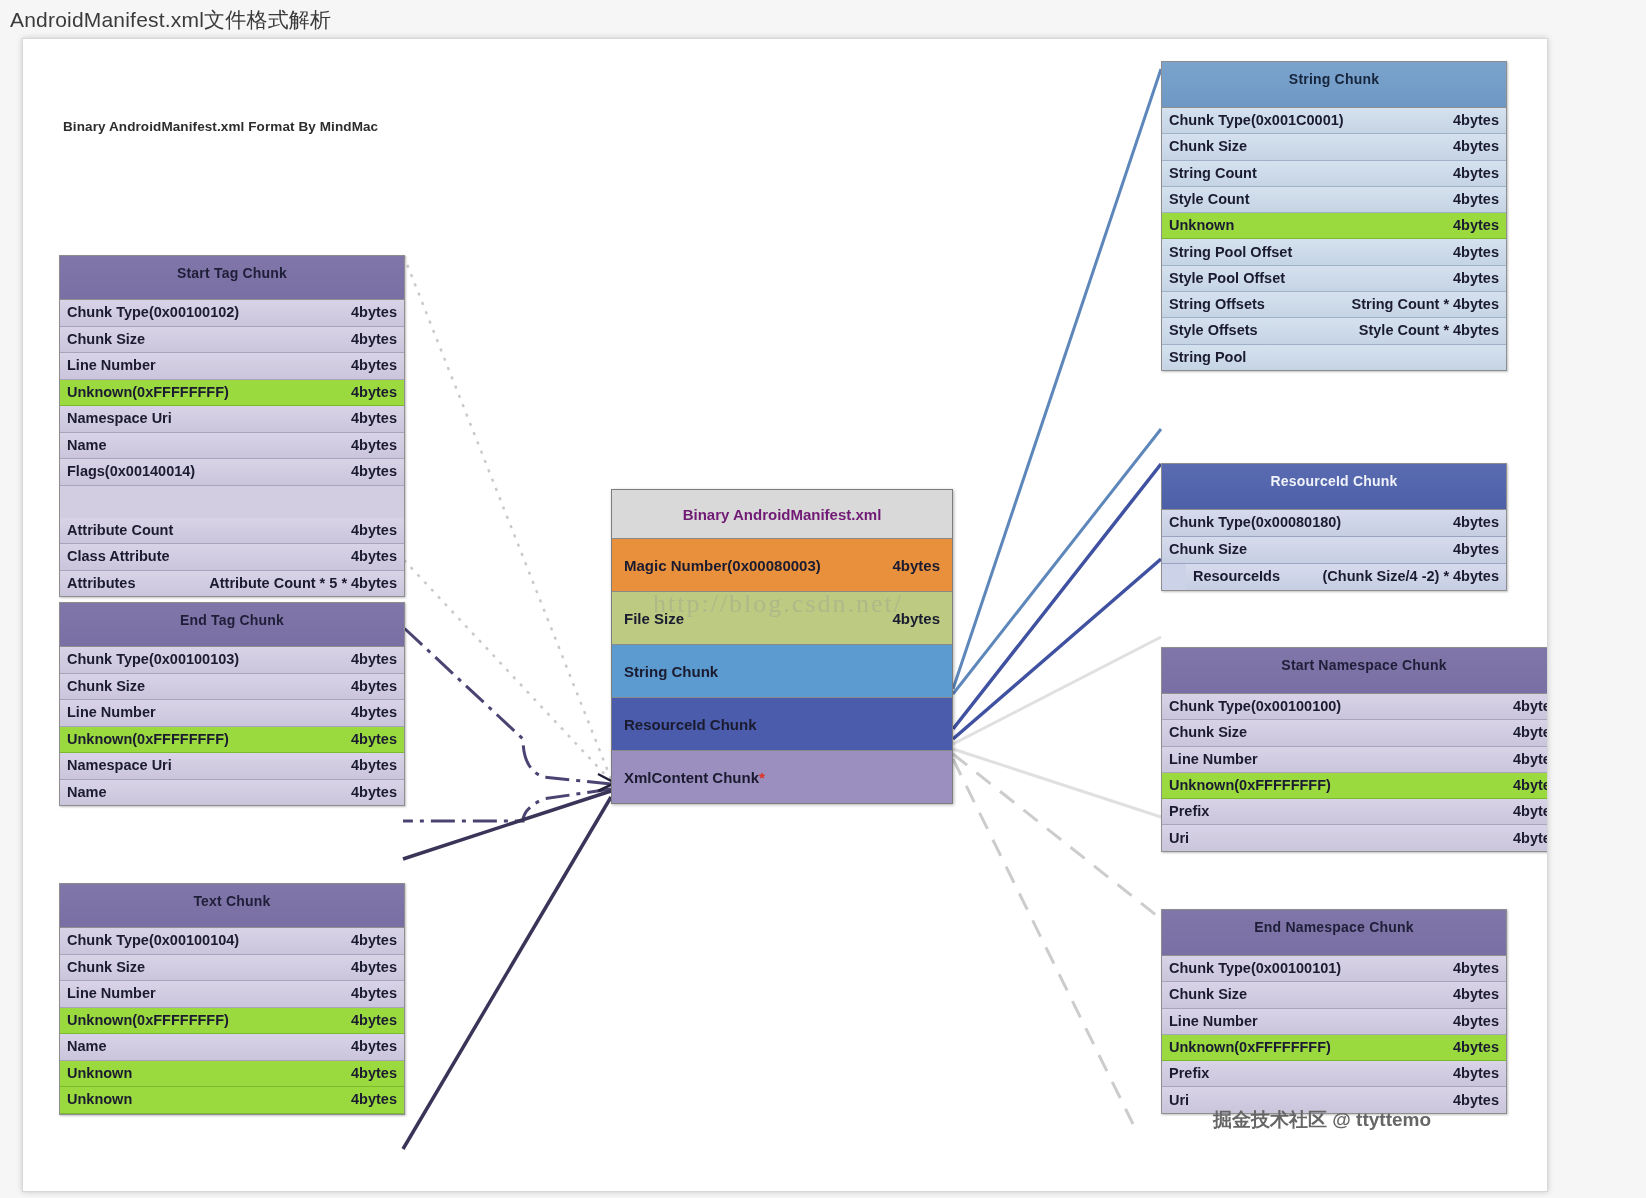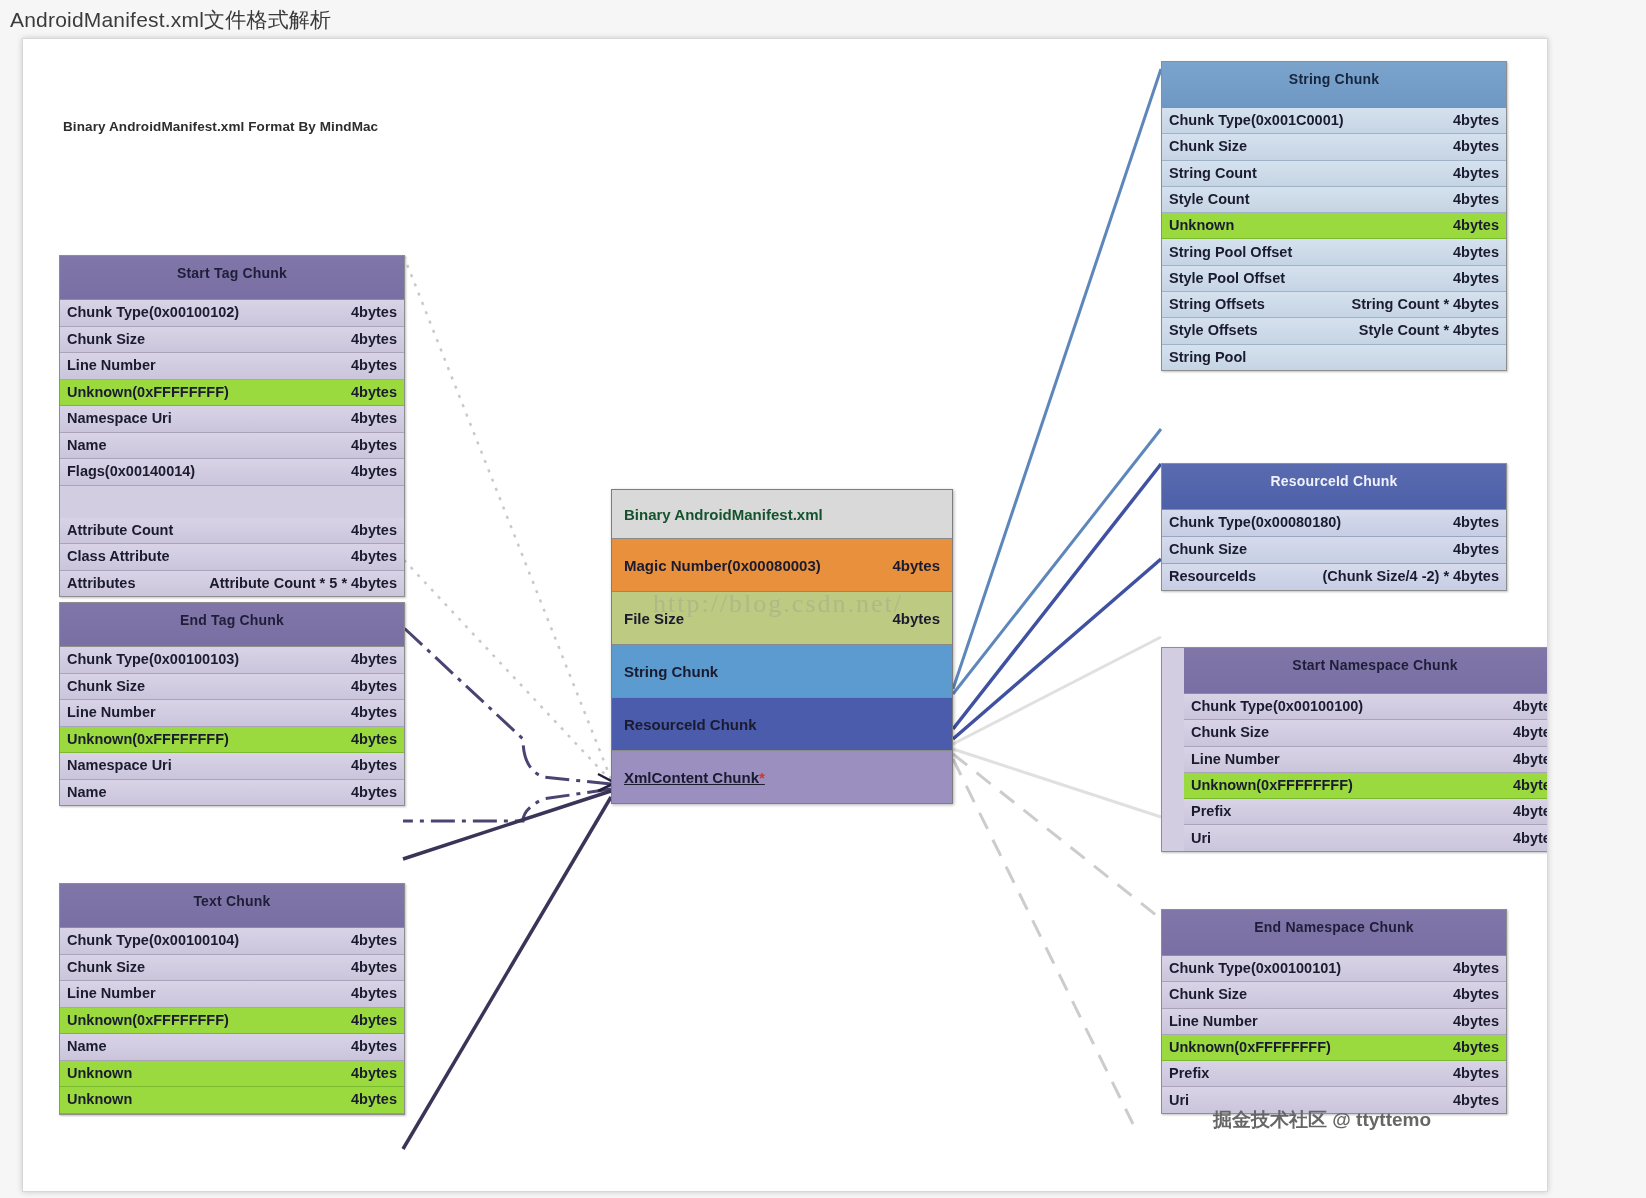"Binary AndroidManifest.xml" #center-stack .cs-title { color: #14532d -> #701a75; justify-content: flex-start -> center }
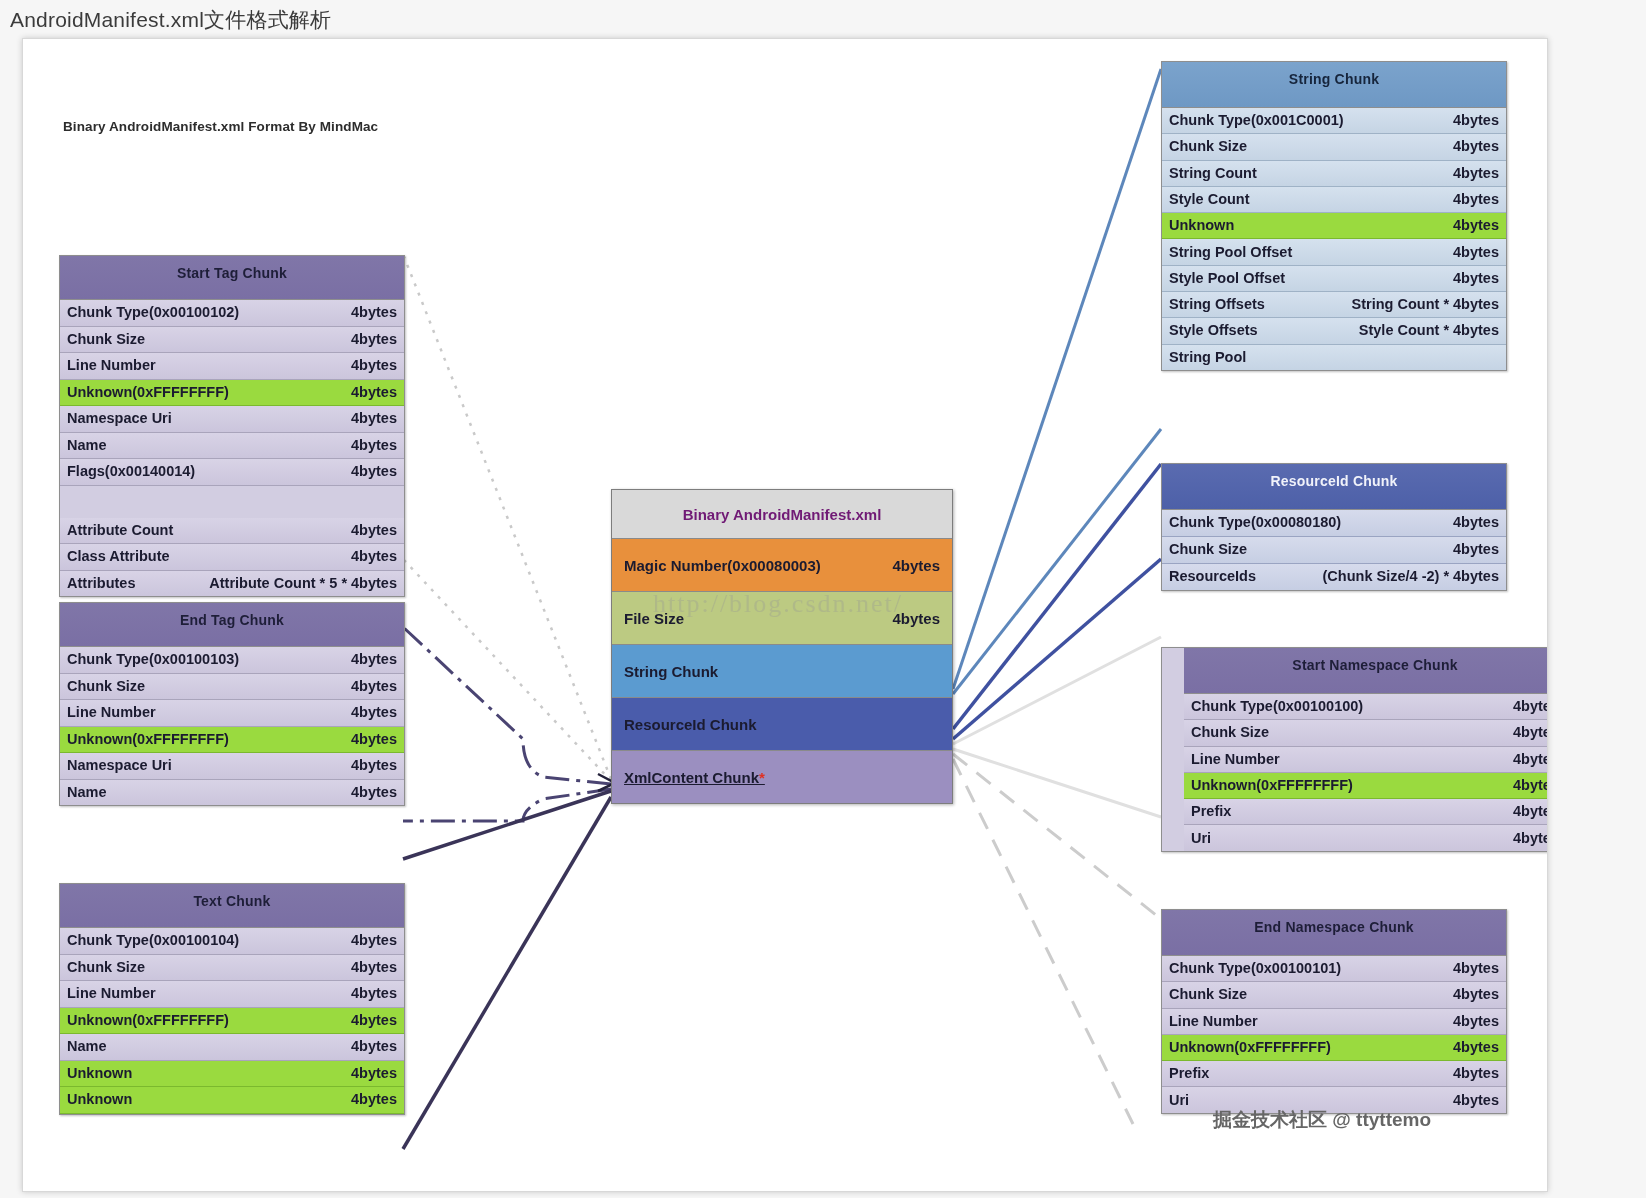"ResourceIds" div.row { margin-left: none -> 24px }
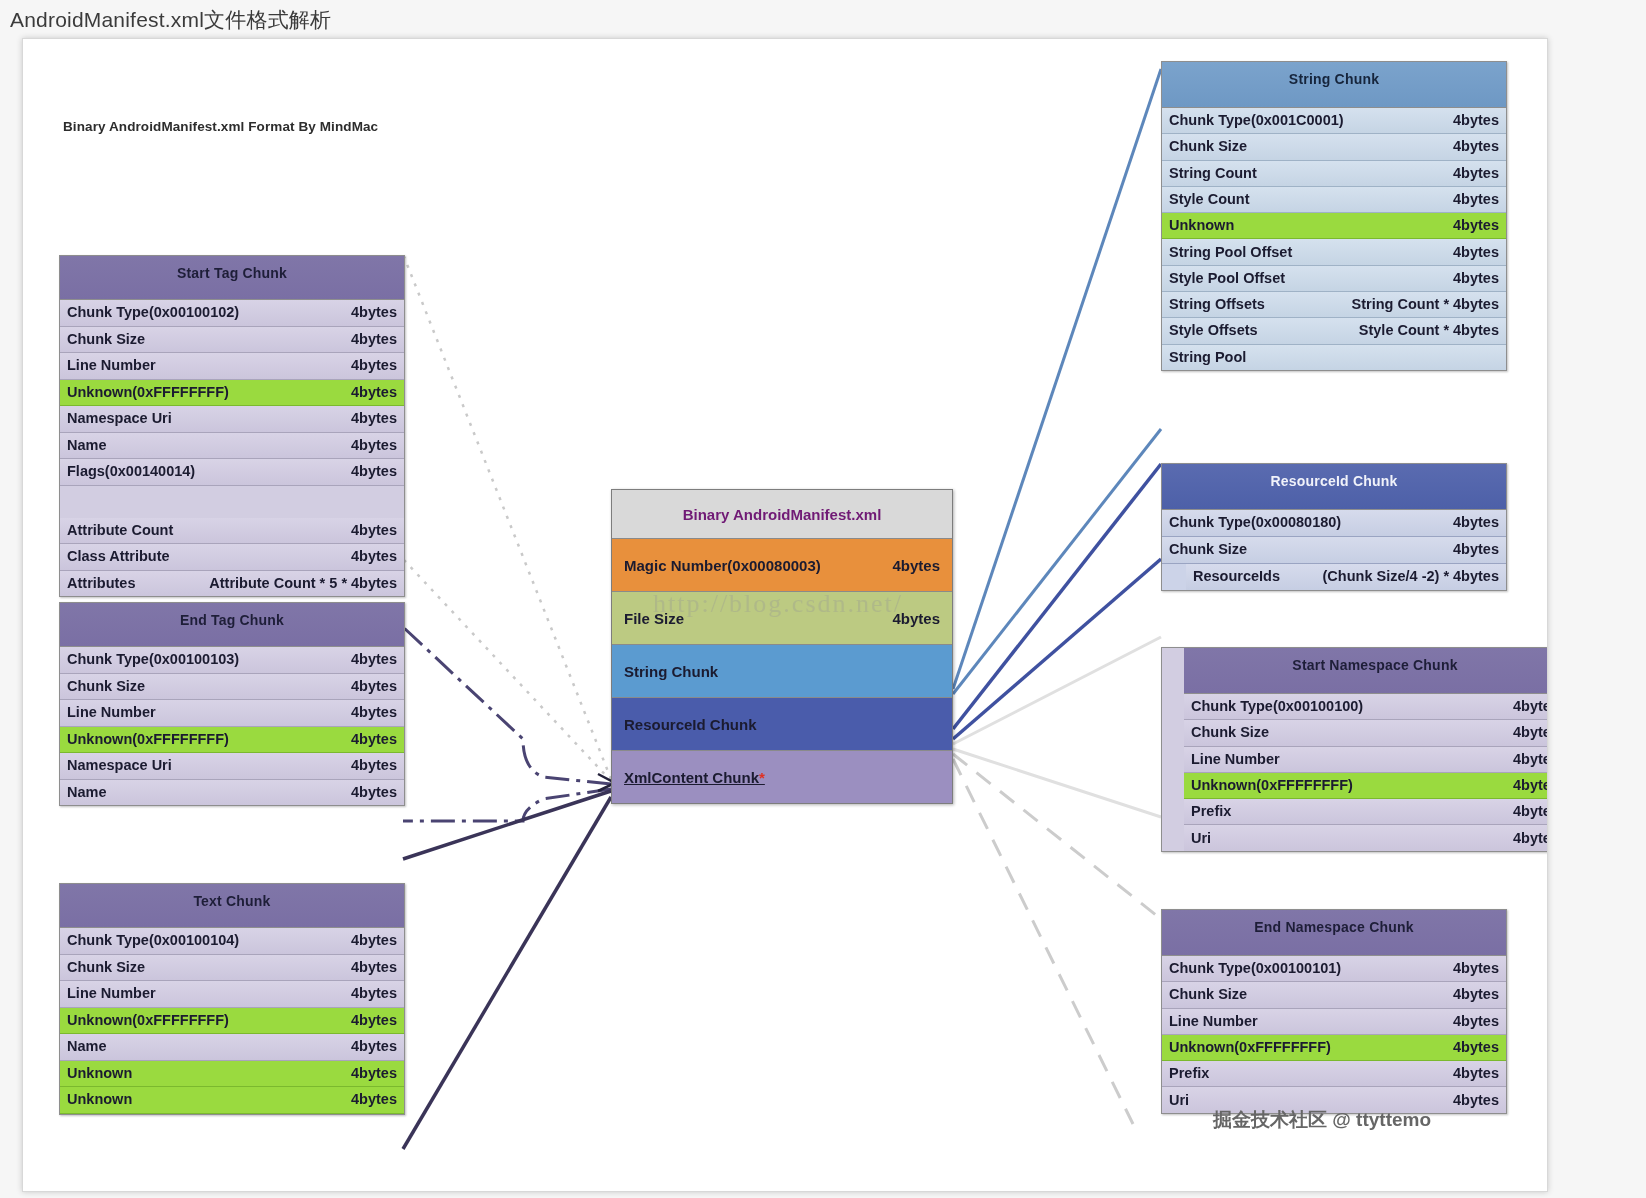"Start Namespace Chunk" div.chunk { padding-left: 22px -> none }
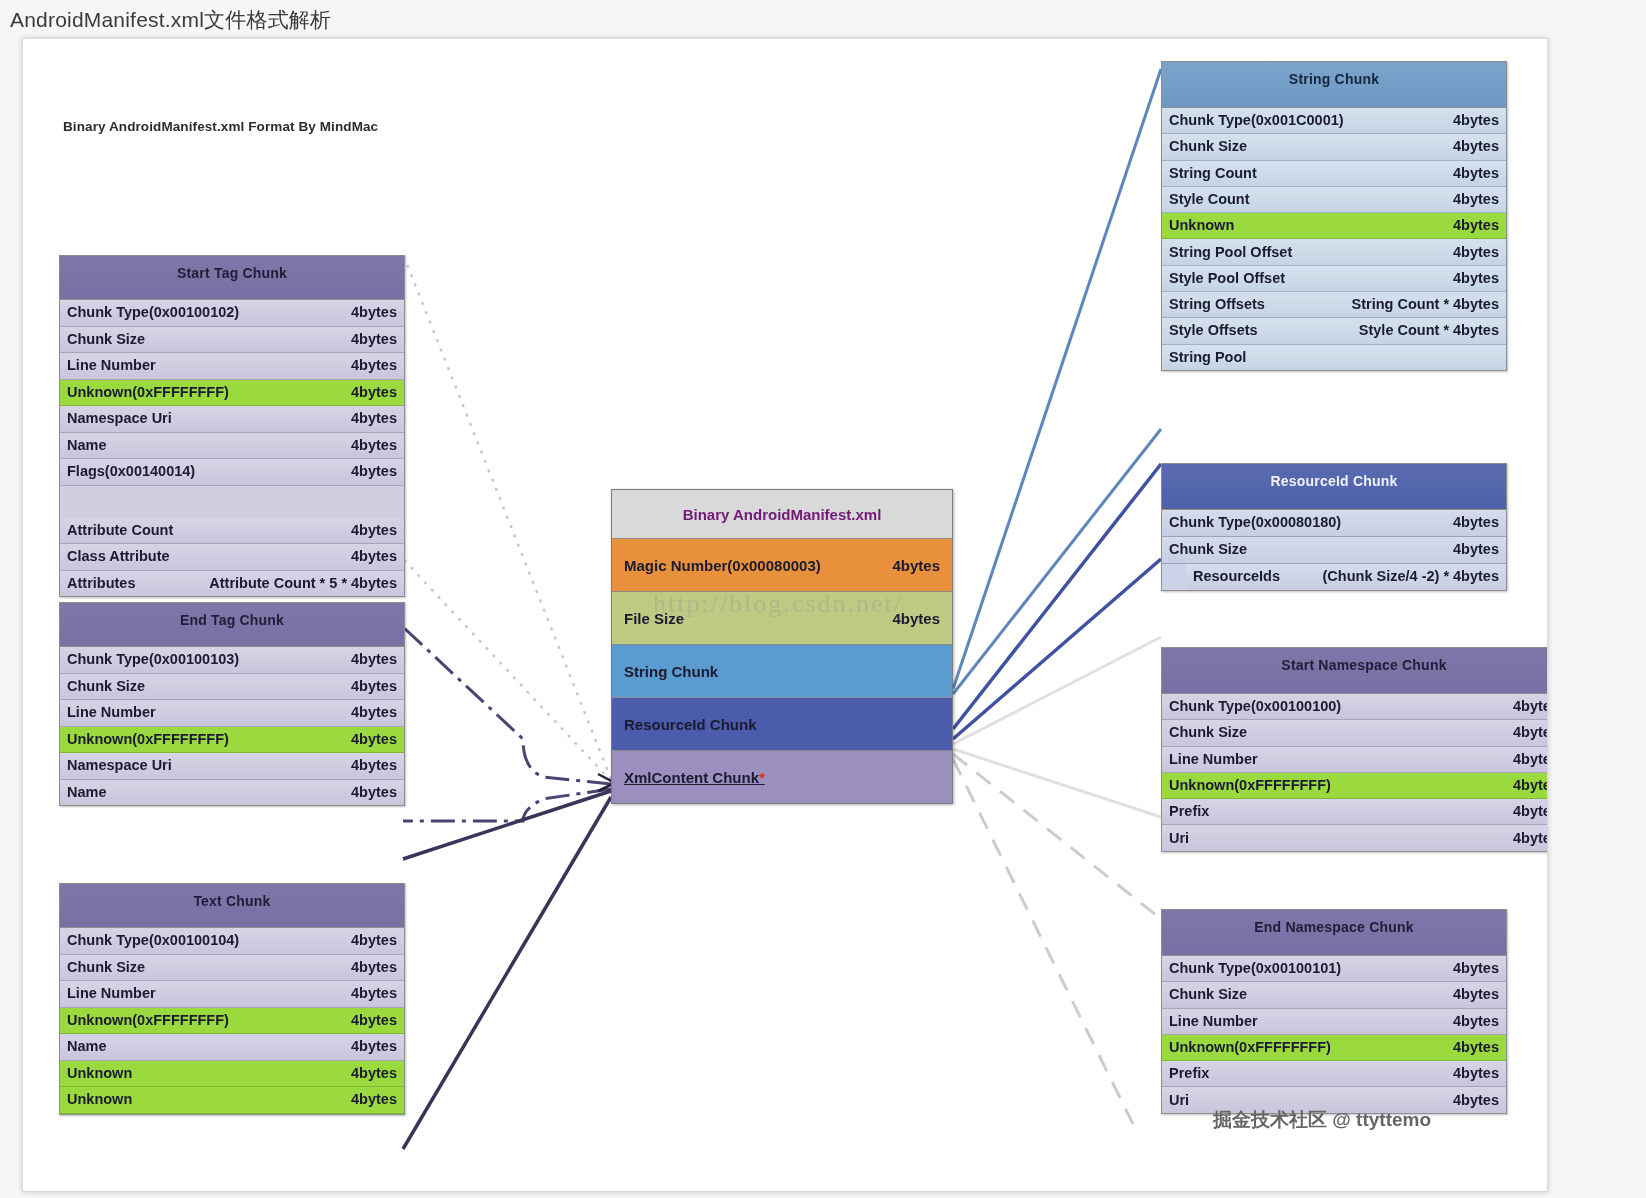"XmlContent Chunk*" div.cs-row { text-decoration: underline -> none }
